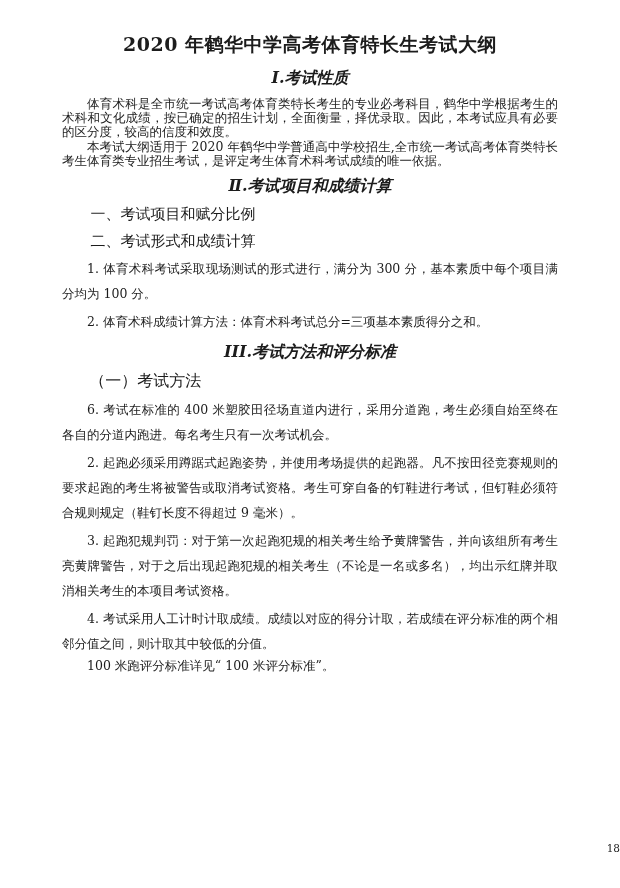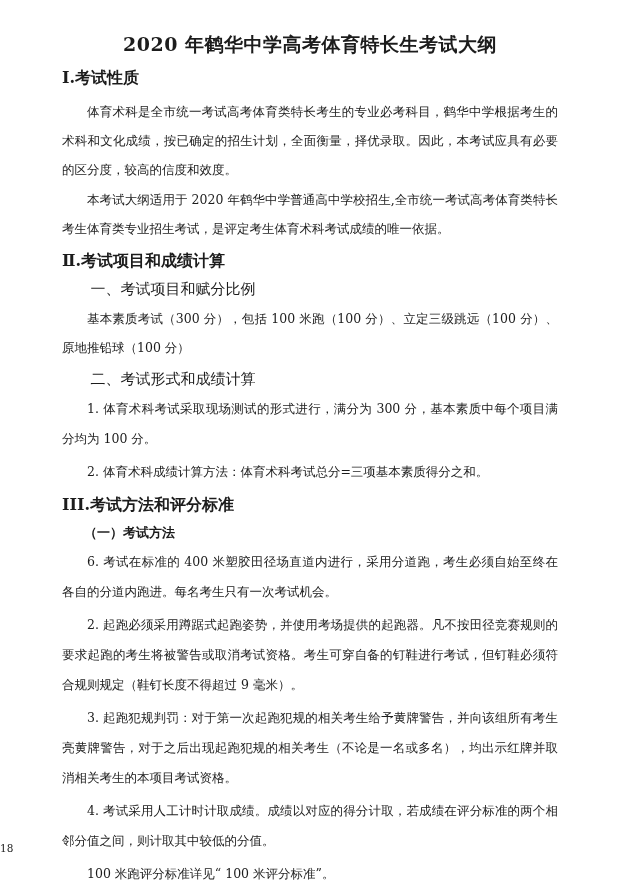"Ⅰ.考试性质" .h1 { font-style: none -> italic; text-align: none -> center }
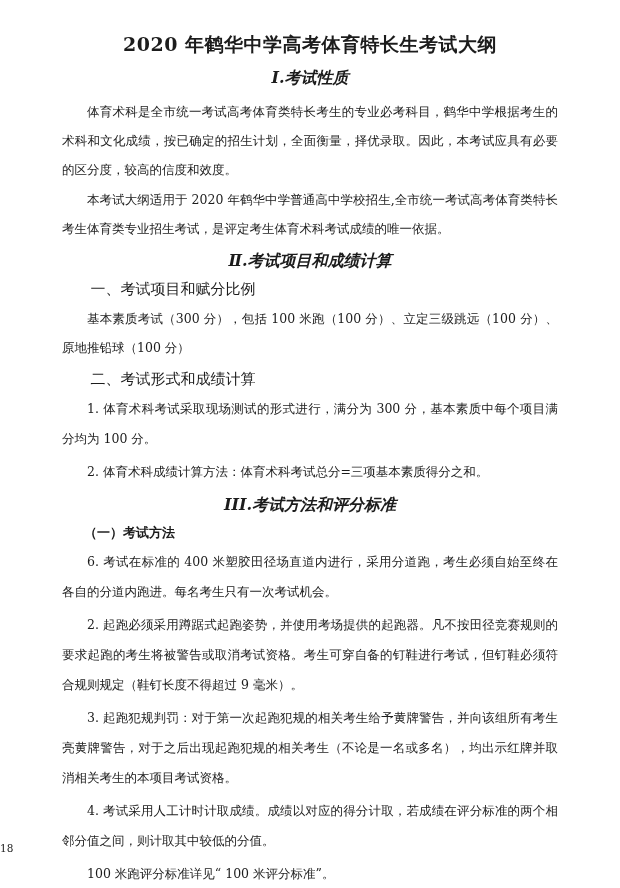"体育术科是全市统一考试高考体育类特长考生的专业必考科目，鹤华中学根据考生的术科和" .body { line-height: 29px -> 14px }
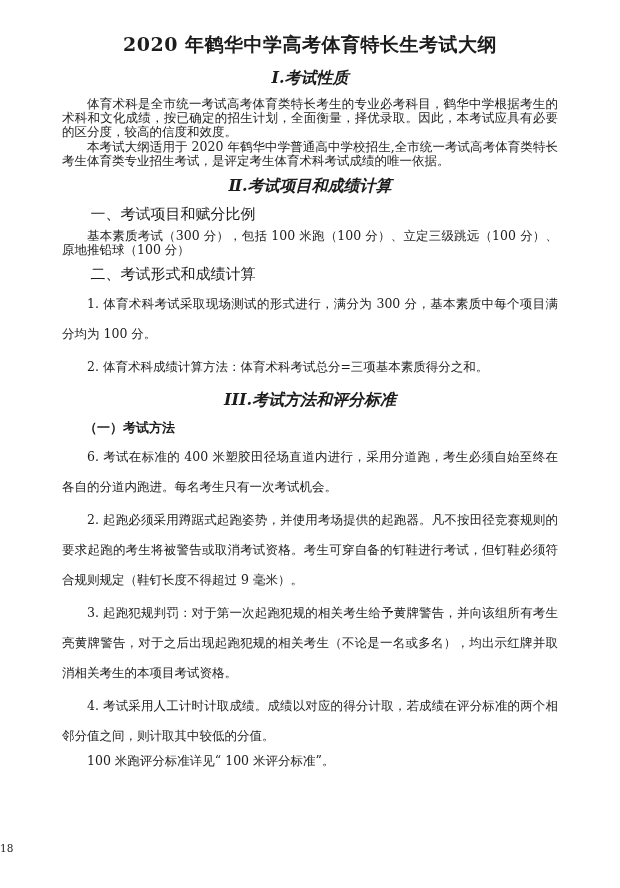"基本素质考试（300 分），包括 100 米跑（100" p.body { html: <p>基本素质考试（300 分），包括 100 米跑（100 分）、立定三级跳远（100 分）、原地推铅球（100 分）</p> -> none }
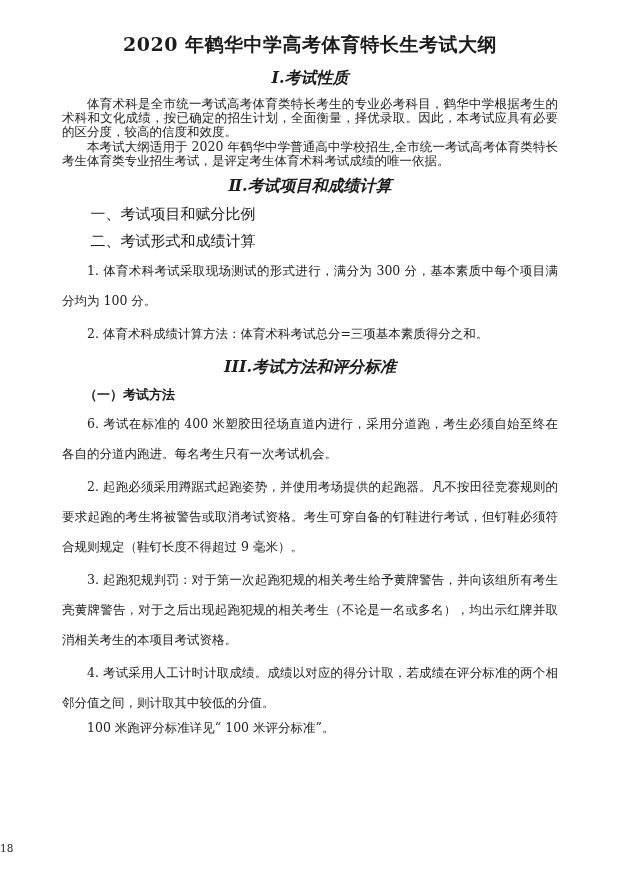"1. 体育术科考试采取现场测试的形式进行，满分为 300" .item { line-height: 30px -> 25px }
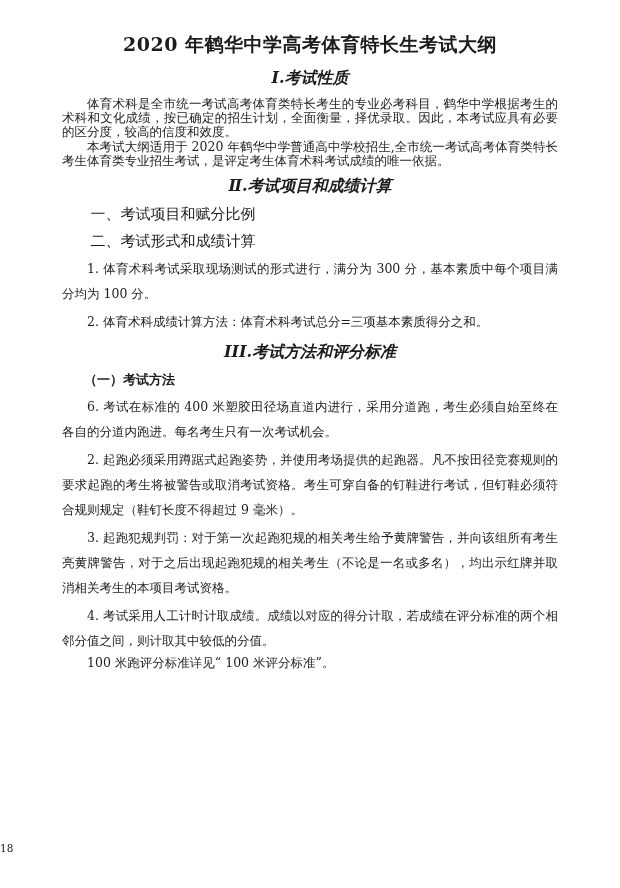"（一）考试方法" .h3 { font-size: 13px -> 16px; font-weight: bold -> normal }
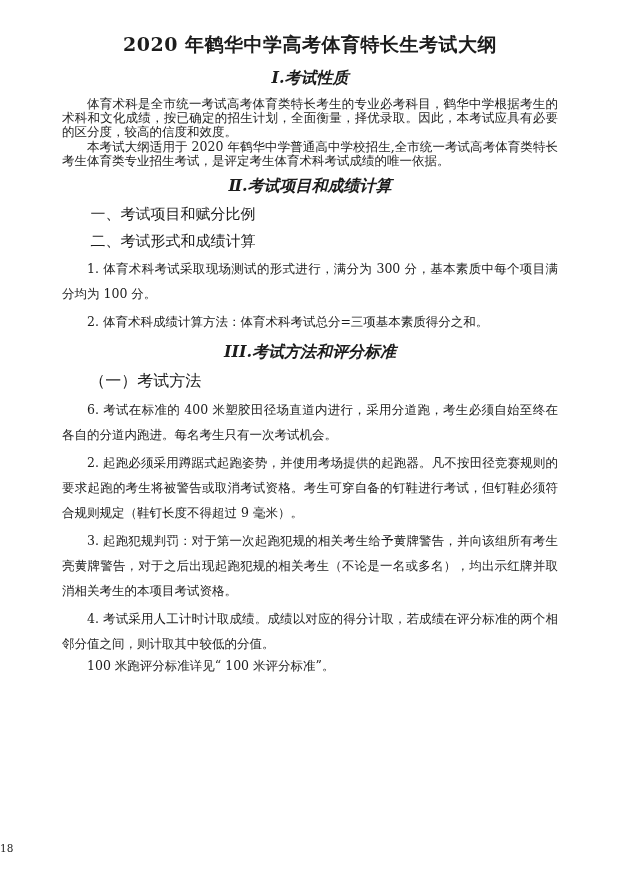"18" .footer { text-align: left -> right }
